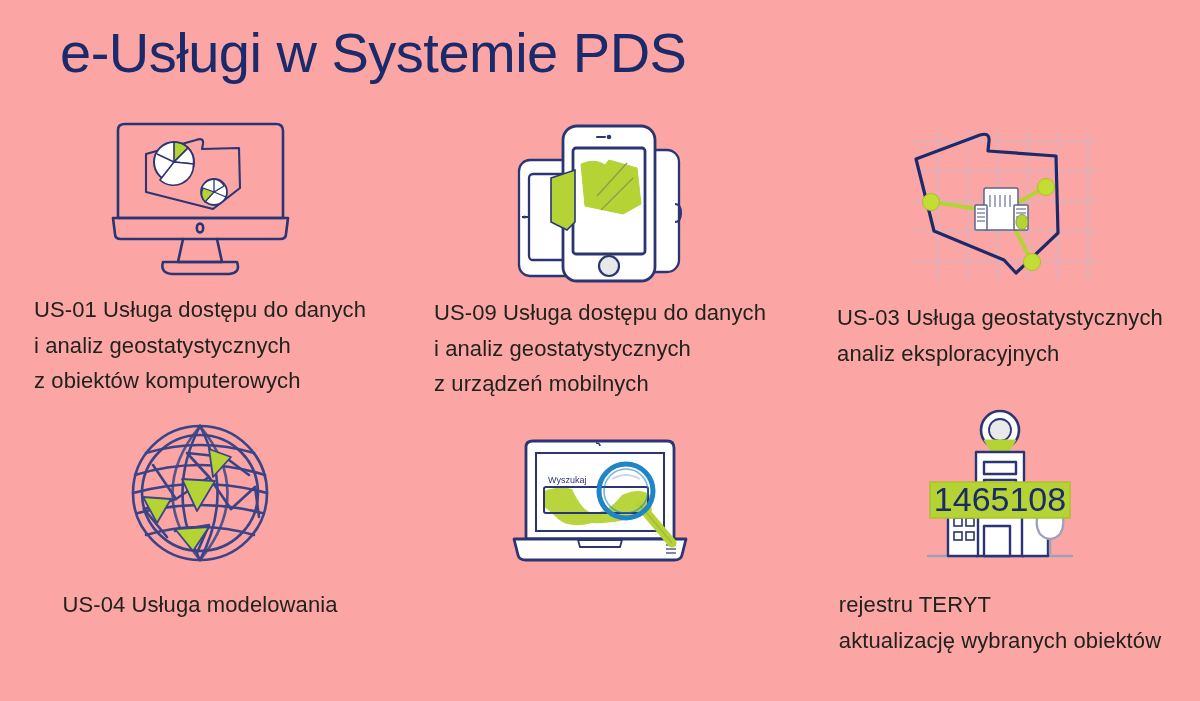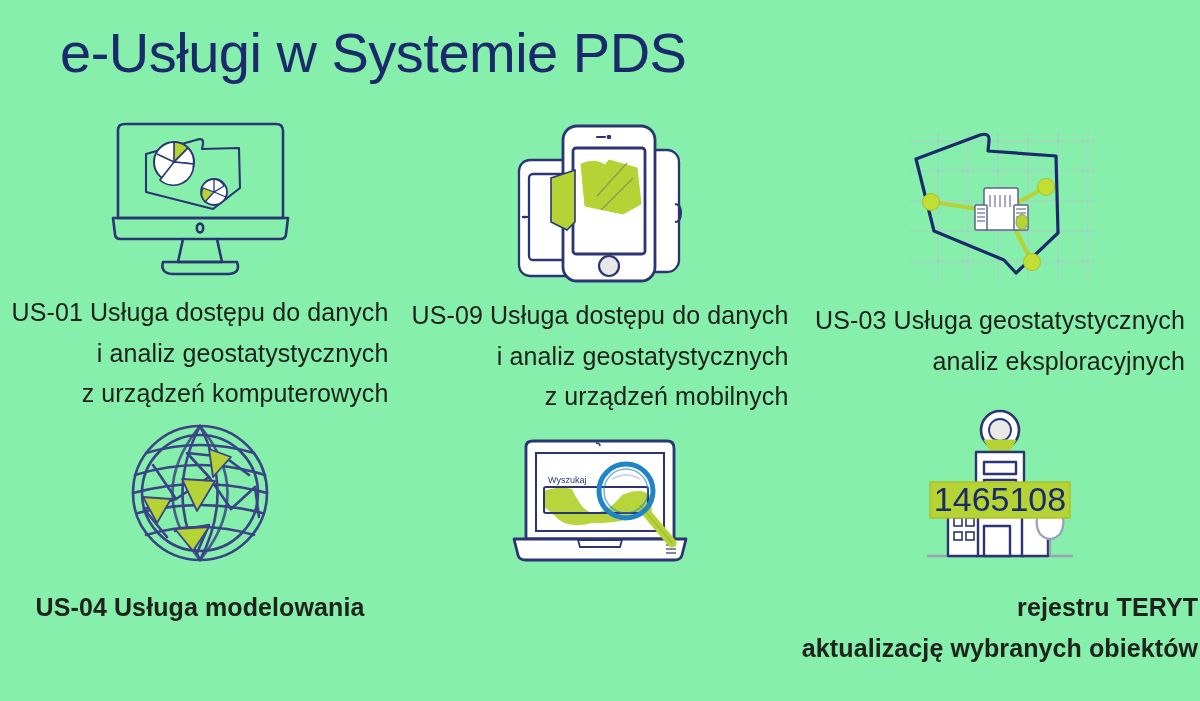"e-Usługi w Systemie PDS" #page { background: #86efac -> #fca5a5 }
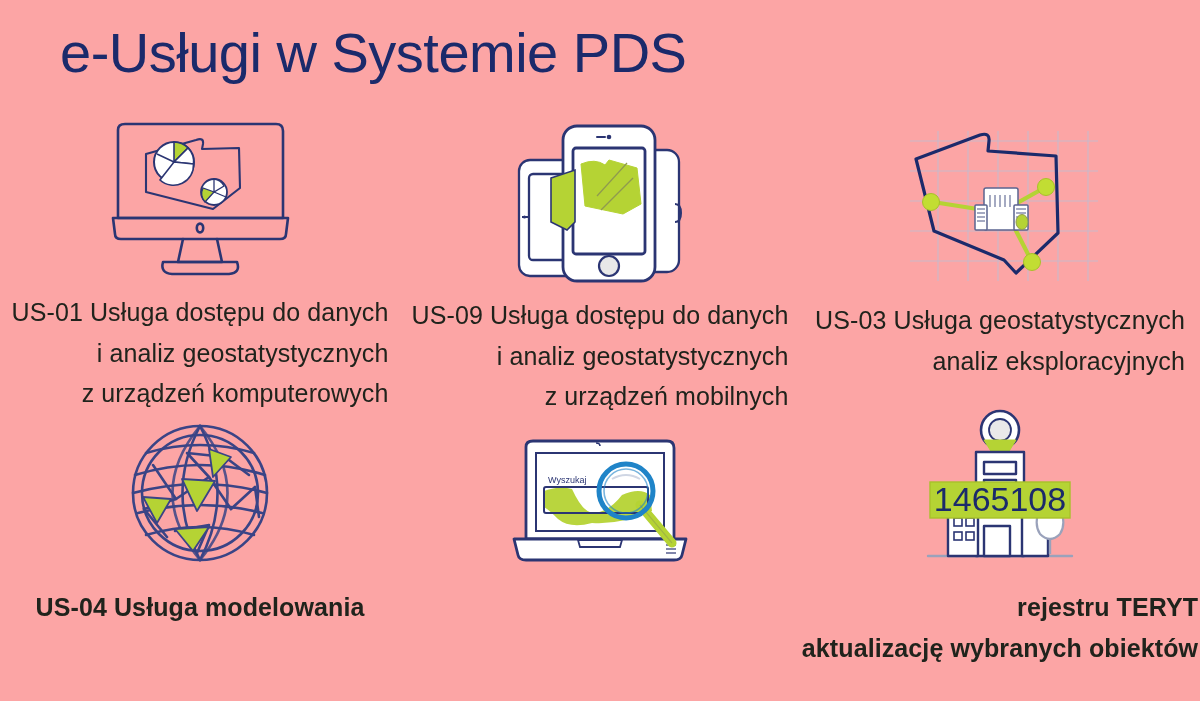"US-01 Usługa dostępu do danych" .caption { font-size: 25px -> 22px; text-align: right -> left }
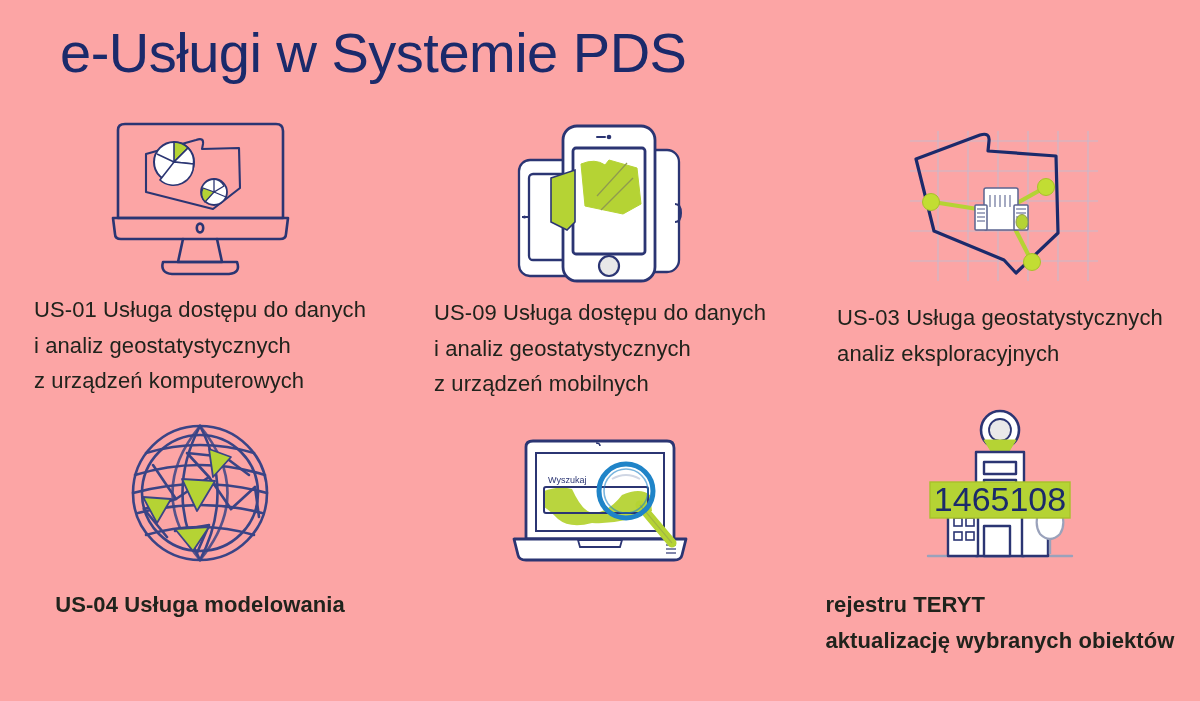"z urządzeń komputerowych" span.ln { text: urządzeń -> obiektów }
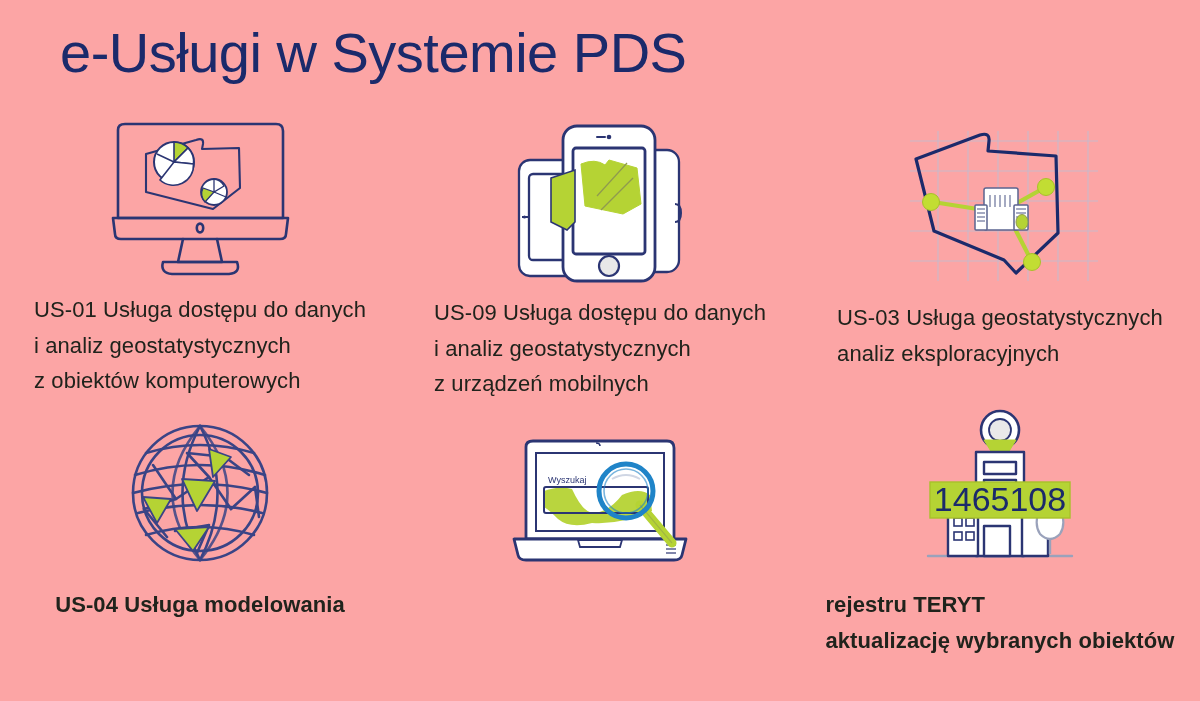"US-04 Usługa modelowania" .row2 .caption { font-weight: bold -> none }
